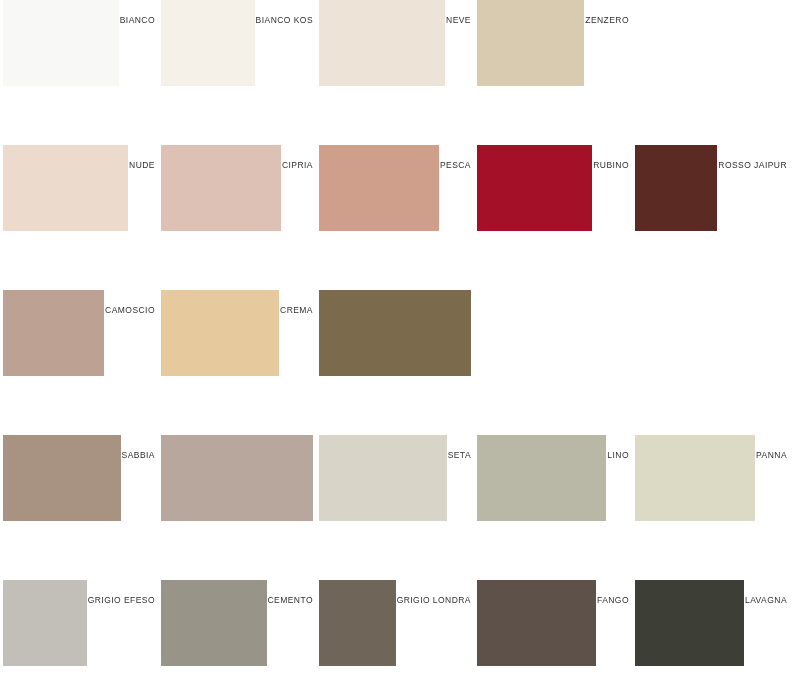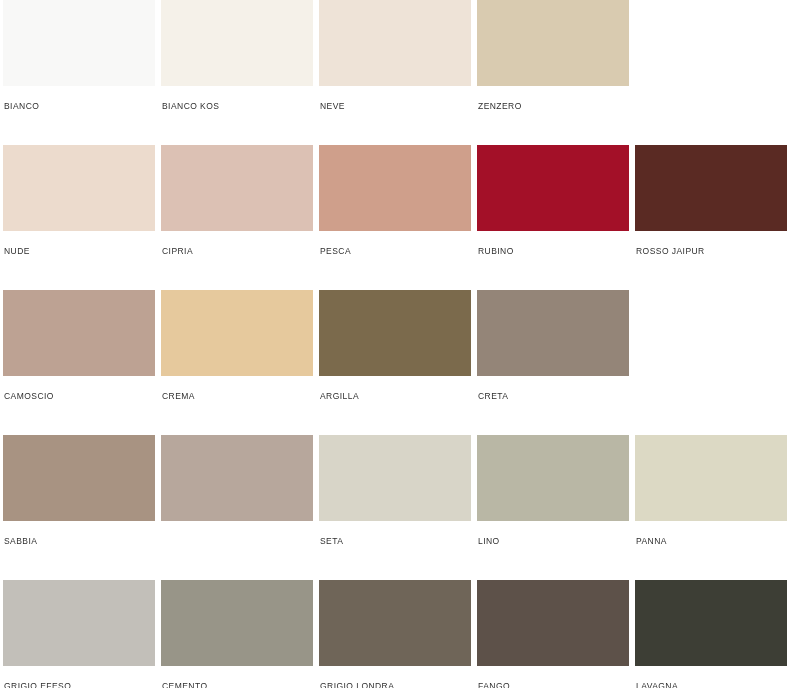"BIANCO" .swatch-cell { flex-direction: column -> row }
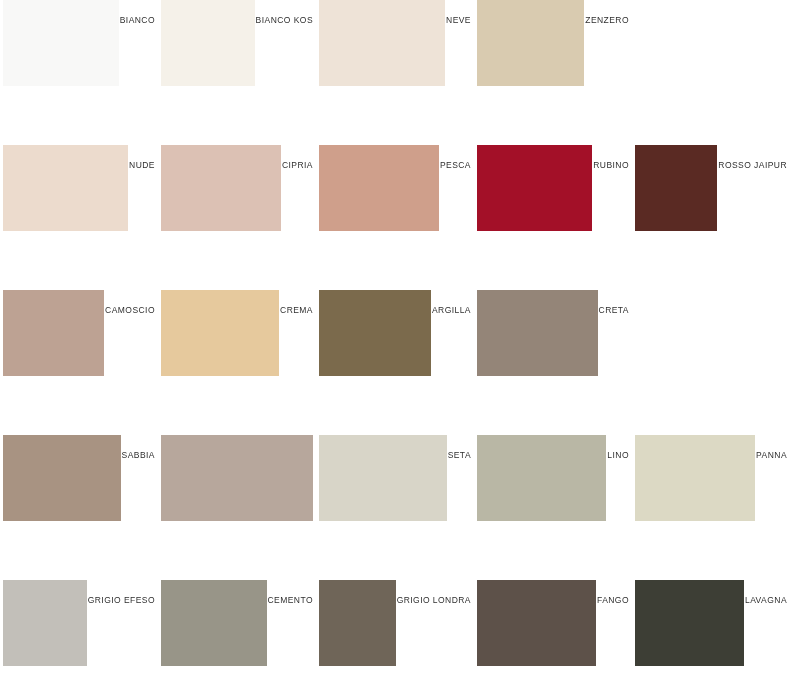"ARGILLA" div.swatch-label { html: <div>ARGILLA</div> -> none }
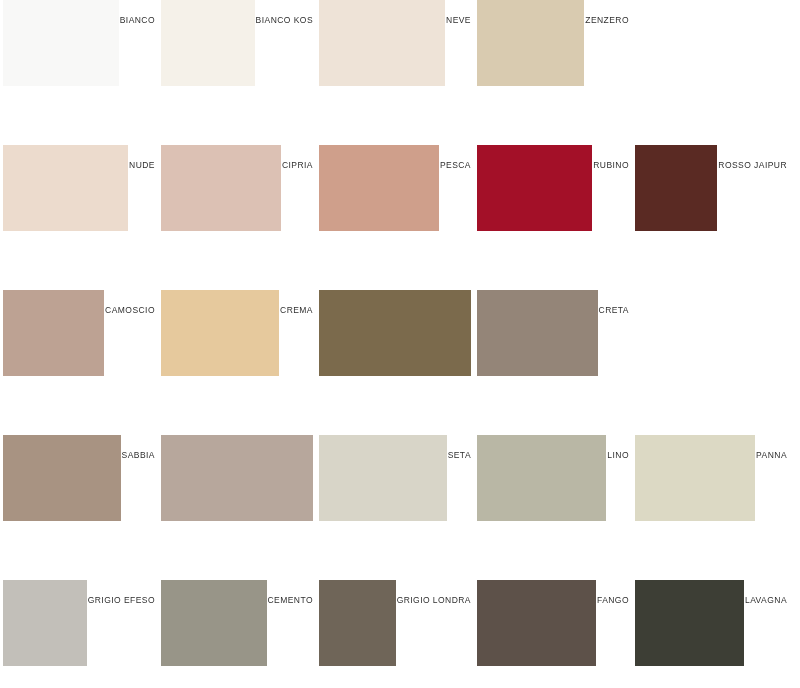"CRETA" div.swatch-cell { html: <div> <div></div> <div>CRETA</div> </div> -> none }
